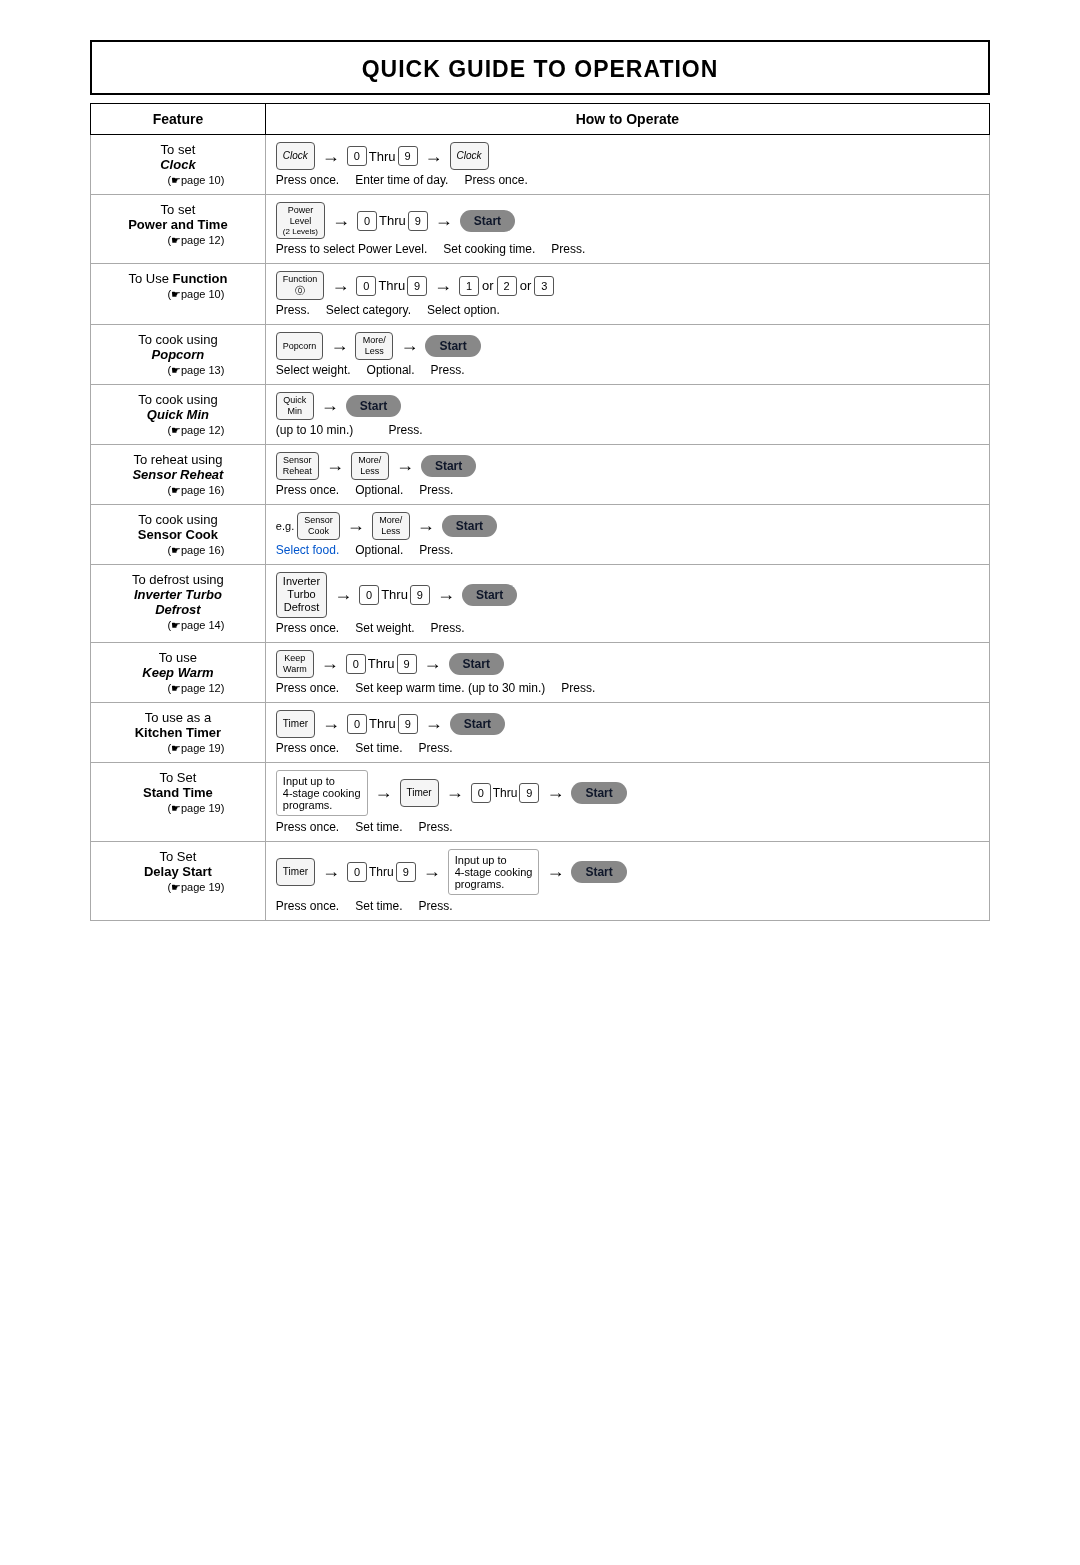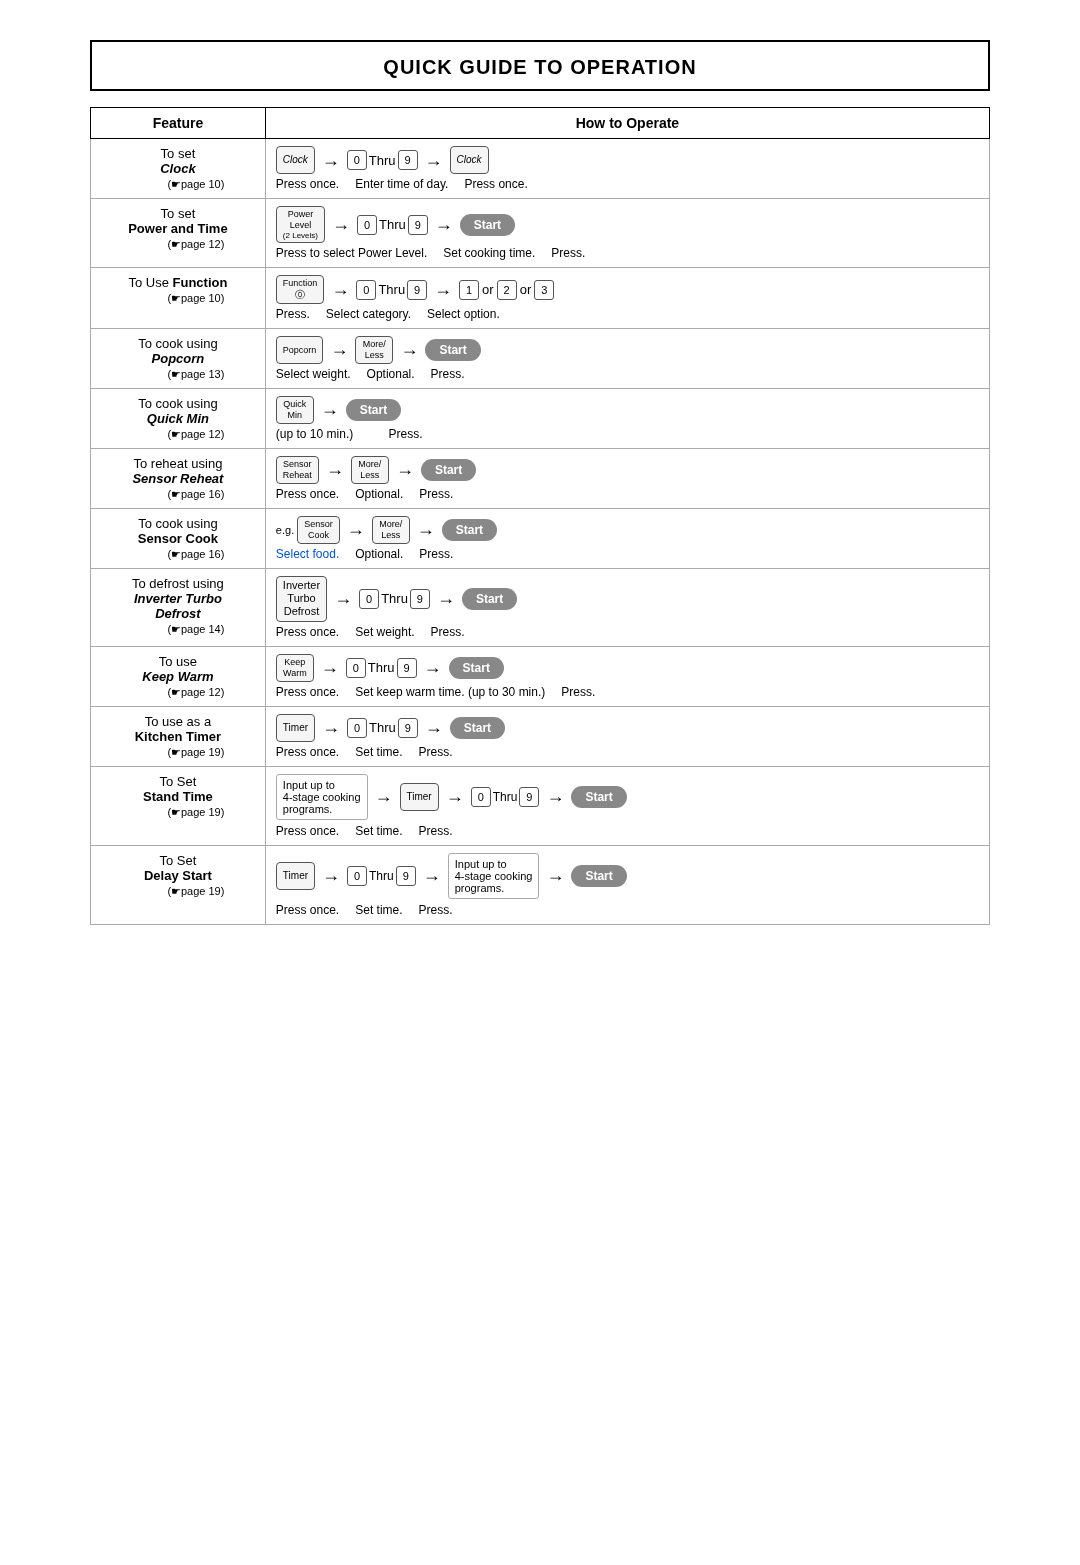"QUICK GUIDE TO OPERATION" .main-title { font-size: 20px -> 23px; margin-bottom: 16px -> 8px }
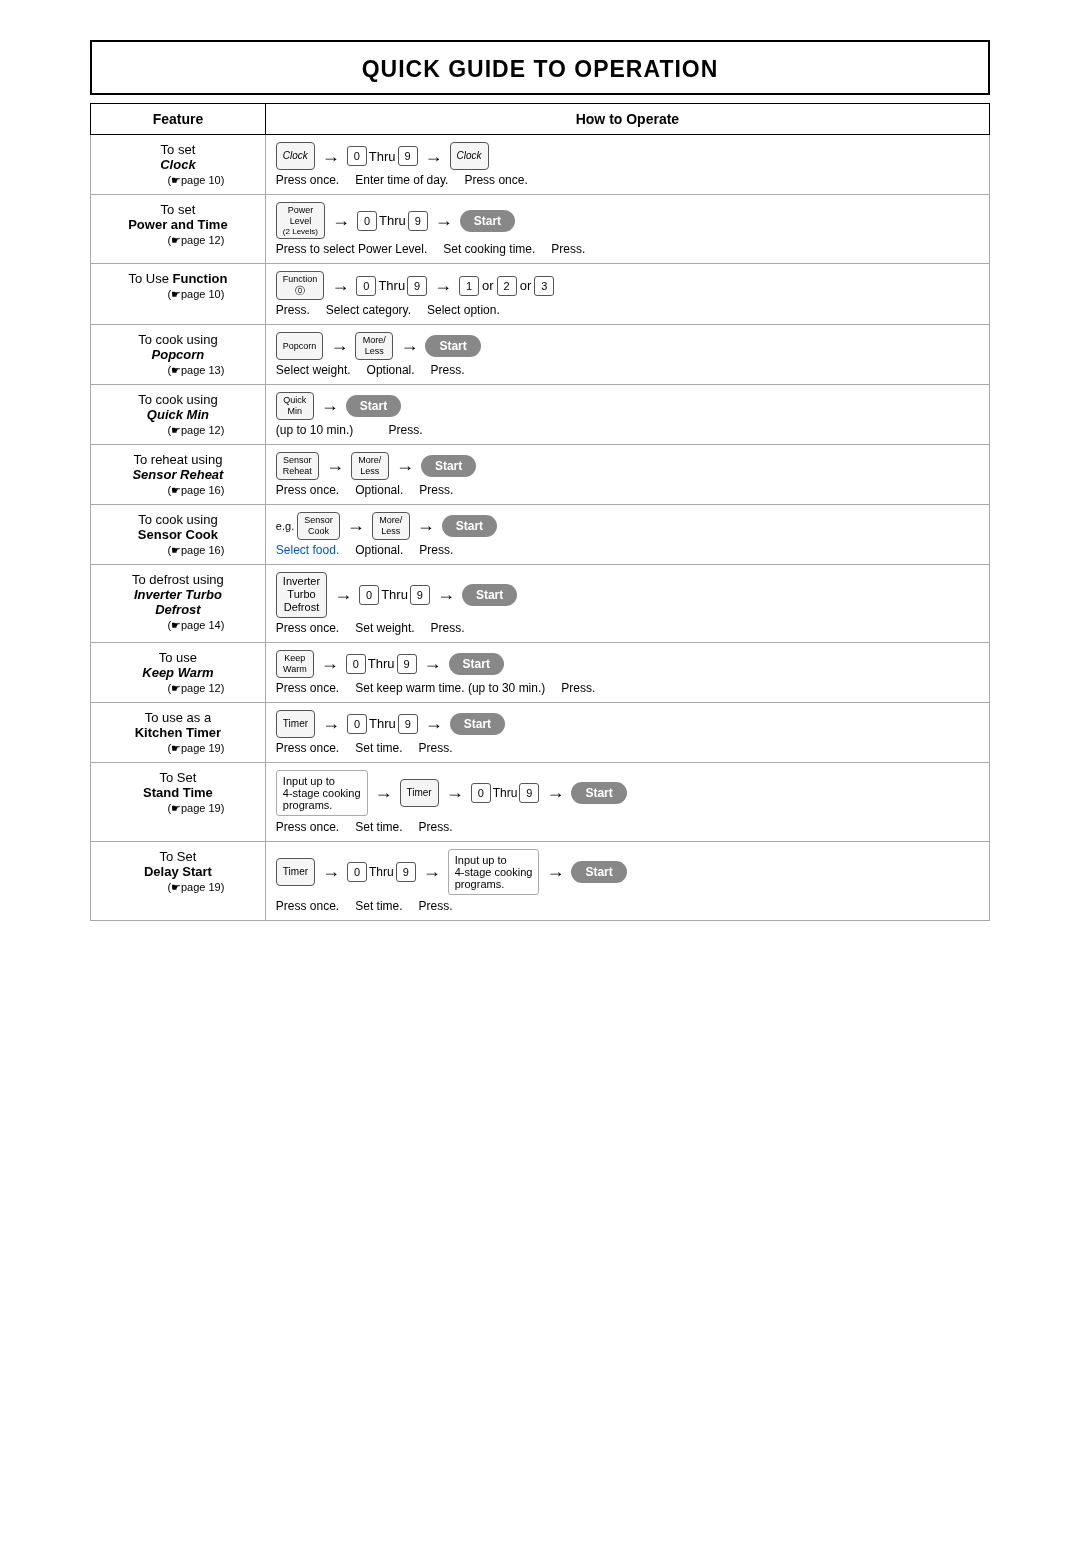"Start" .btn-start { color: #ffffff -> #0f172a }
